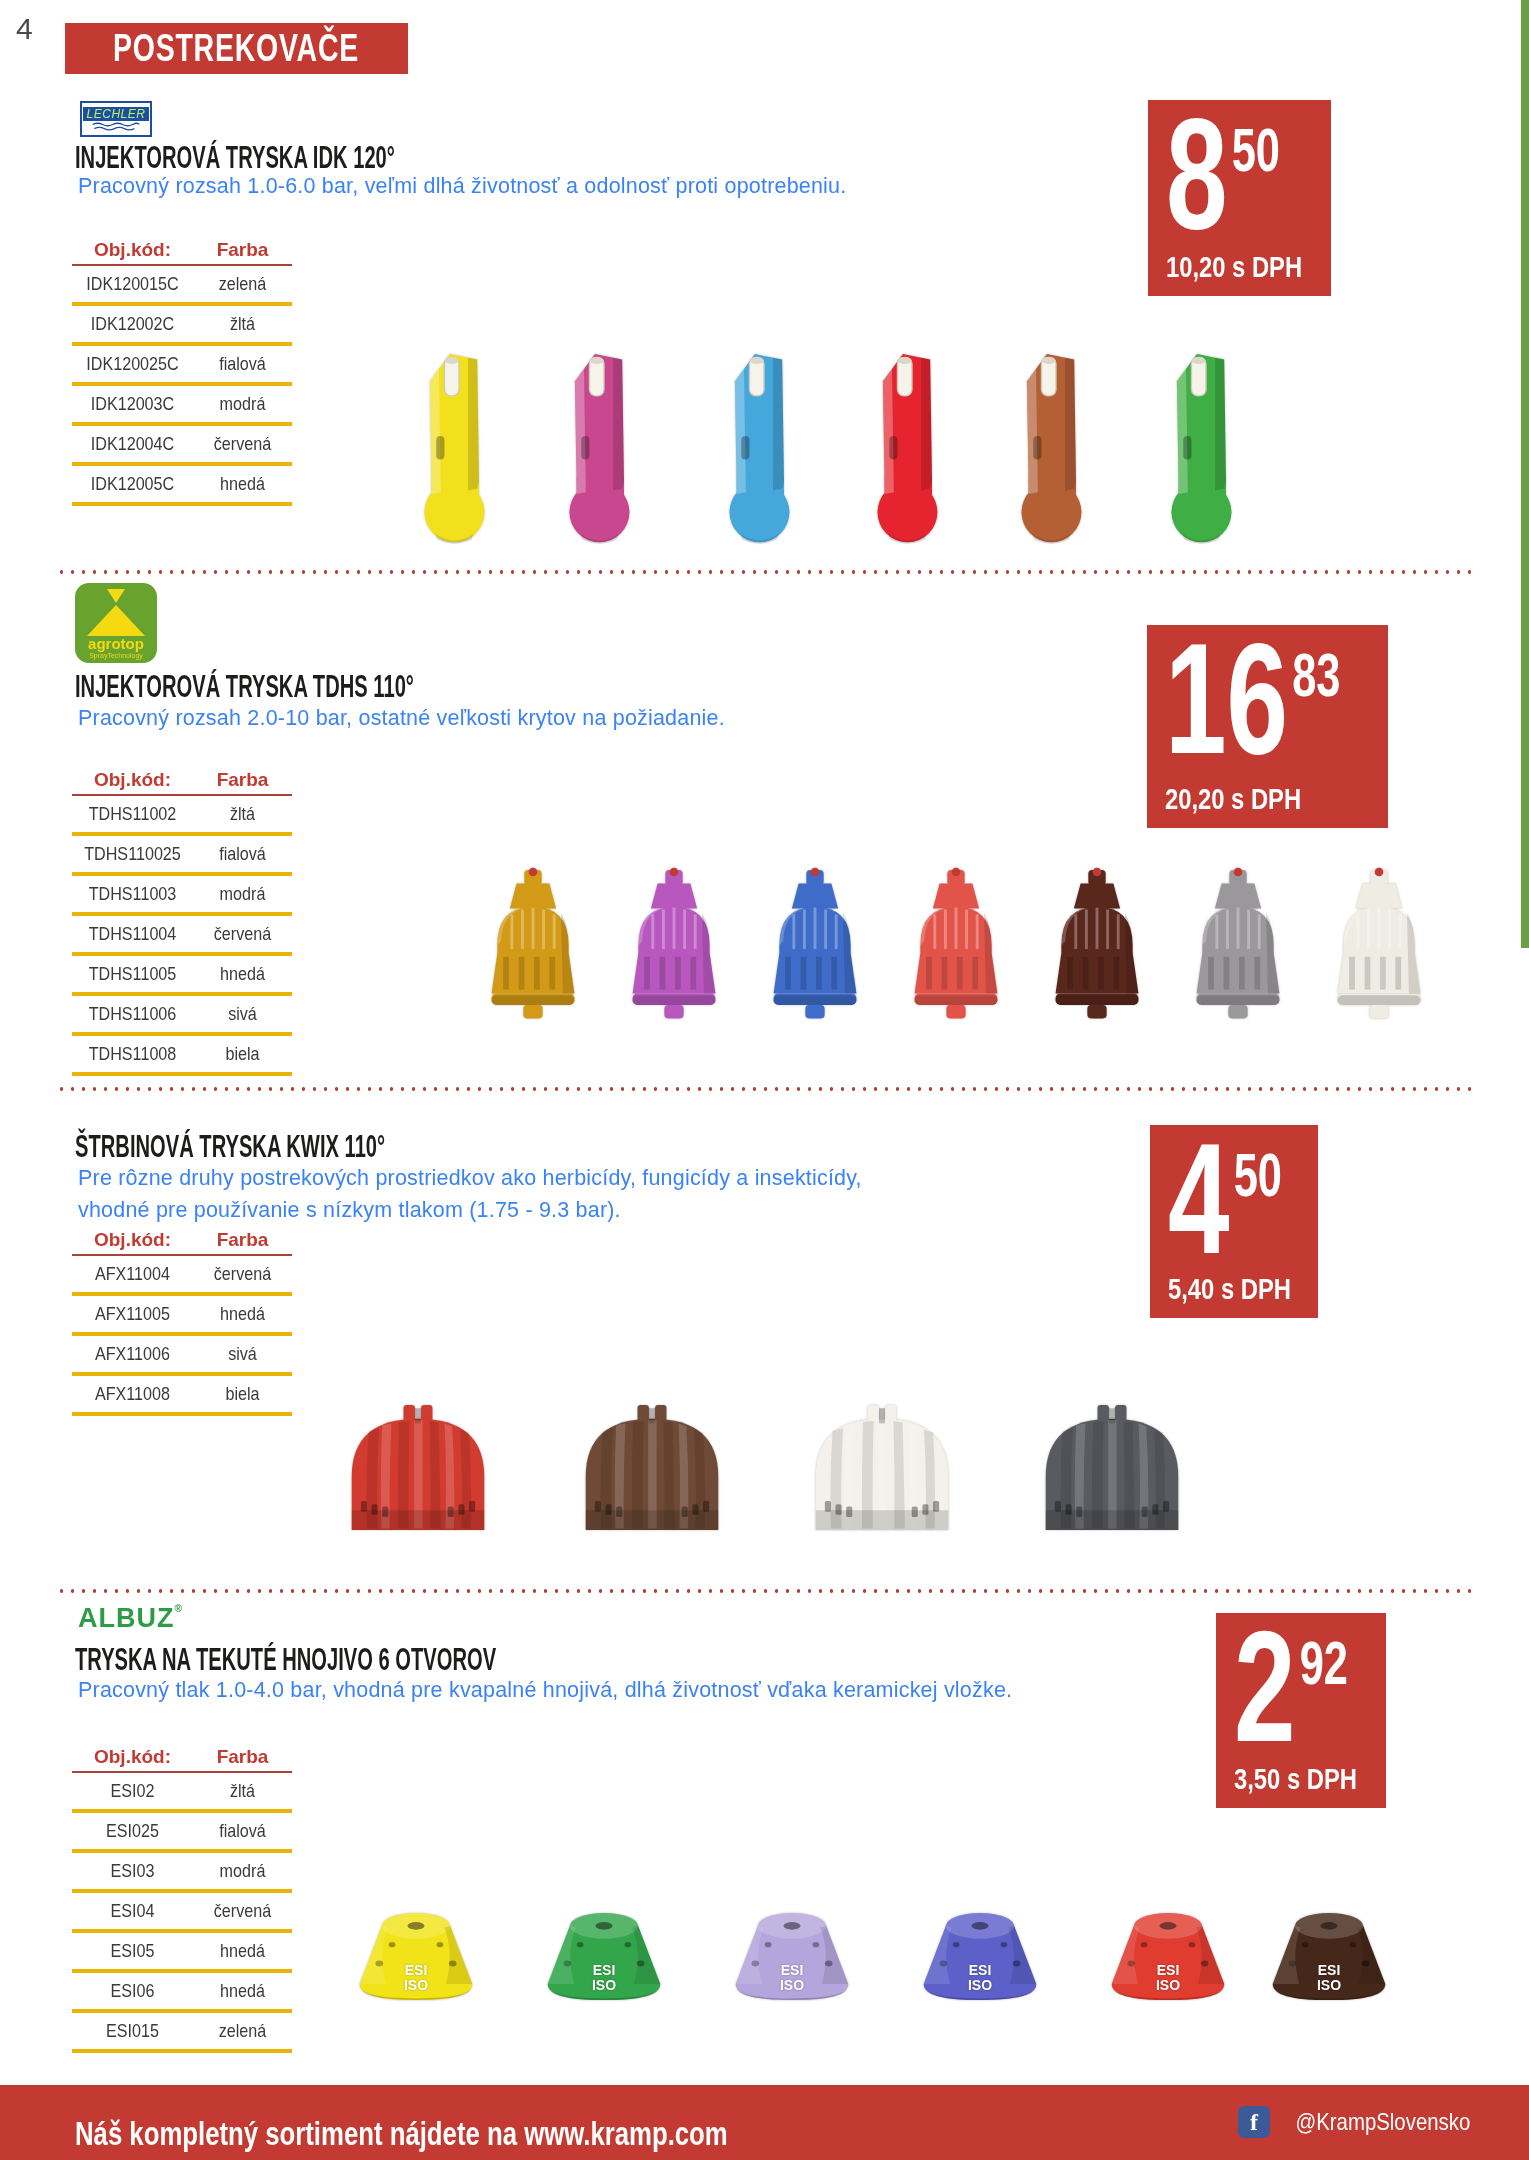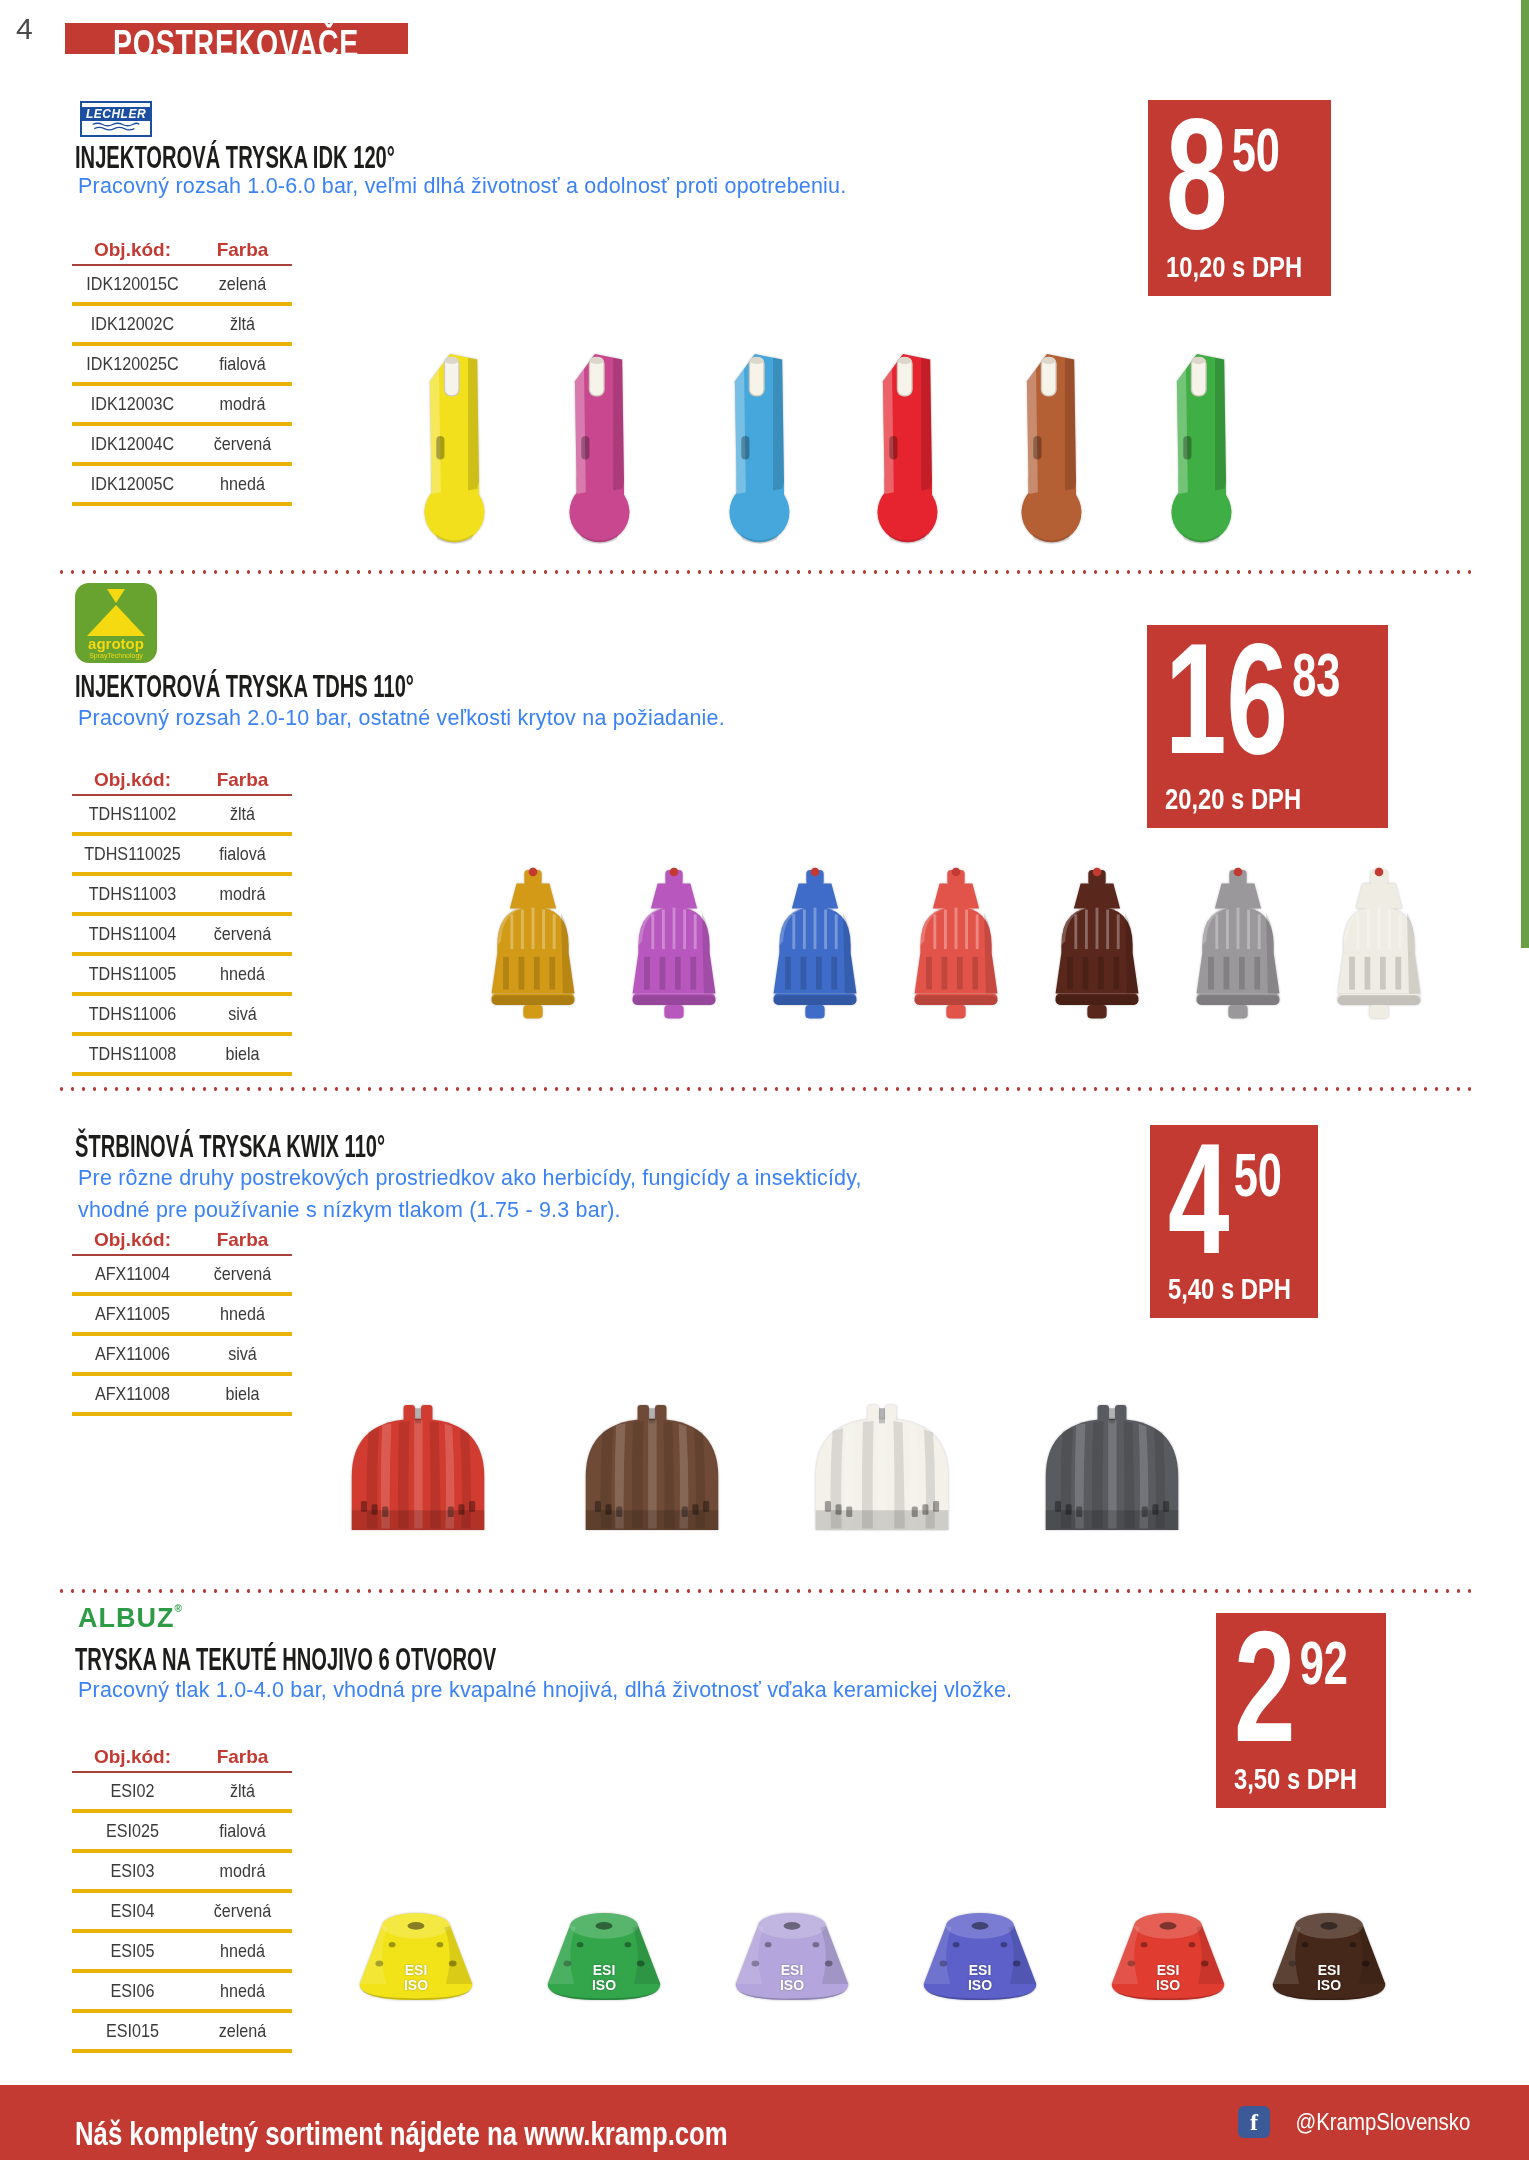"POSTREKOVAČE" .banner { align-items: flex-start -> center; height: 31px -> 51px }
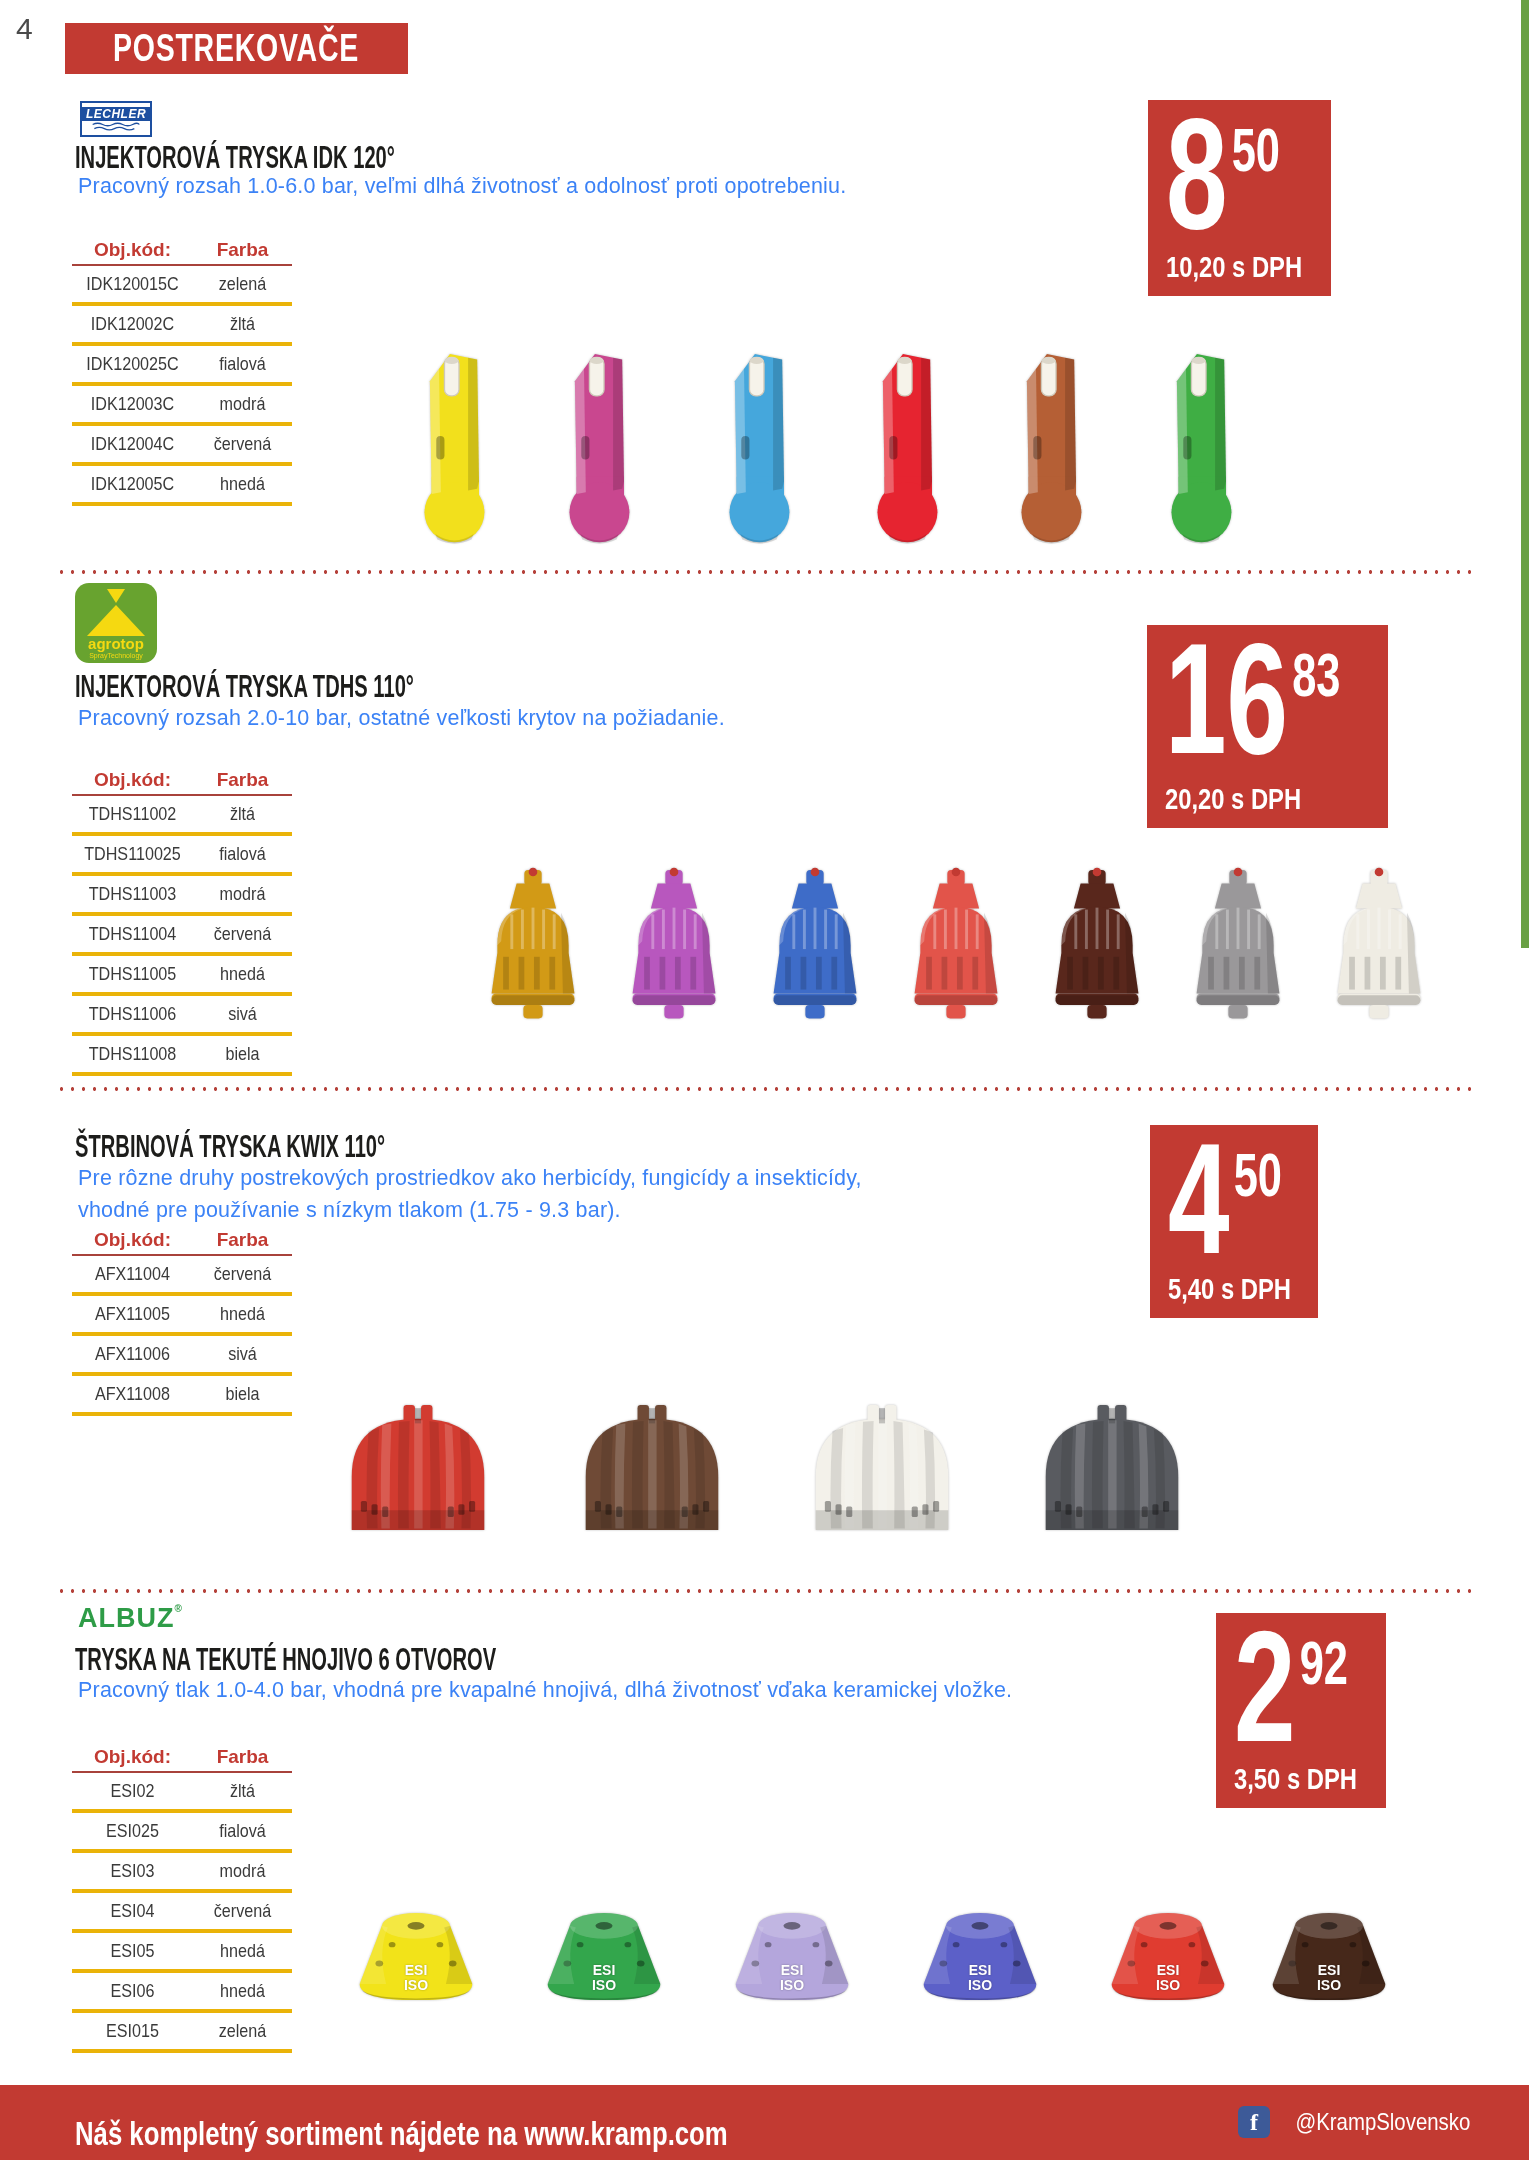"LECHLER" .lech-text { color: #ffffff -> #bef264; font-weight: 700 -> 400 }
